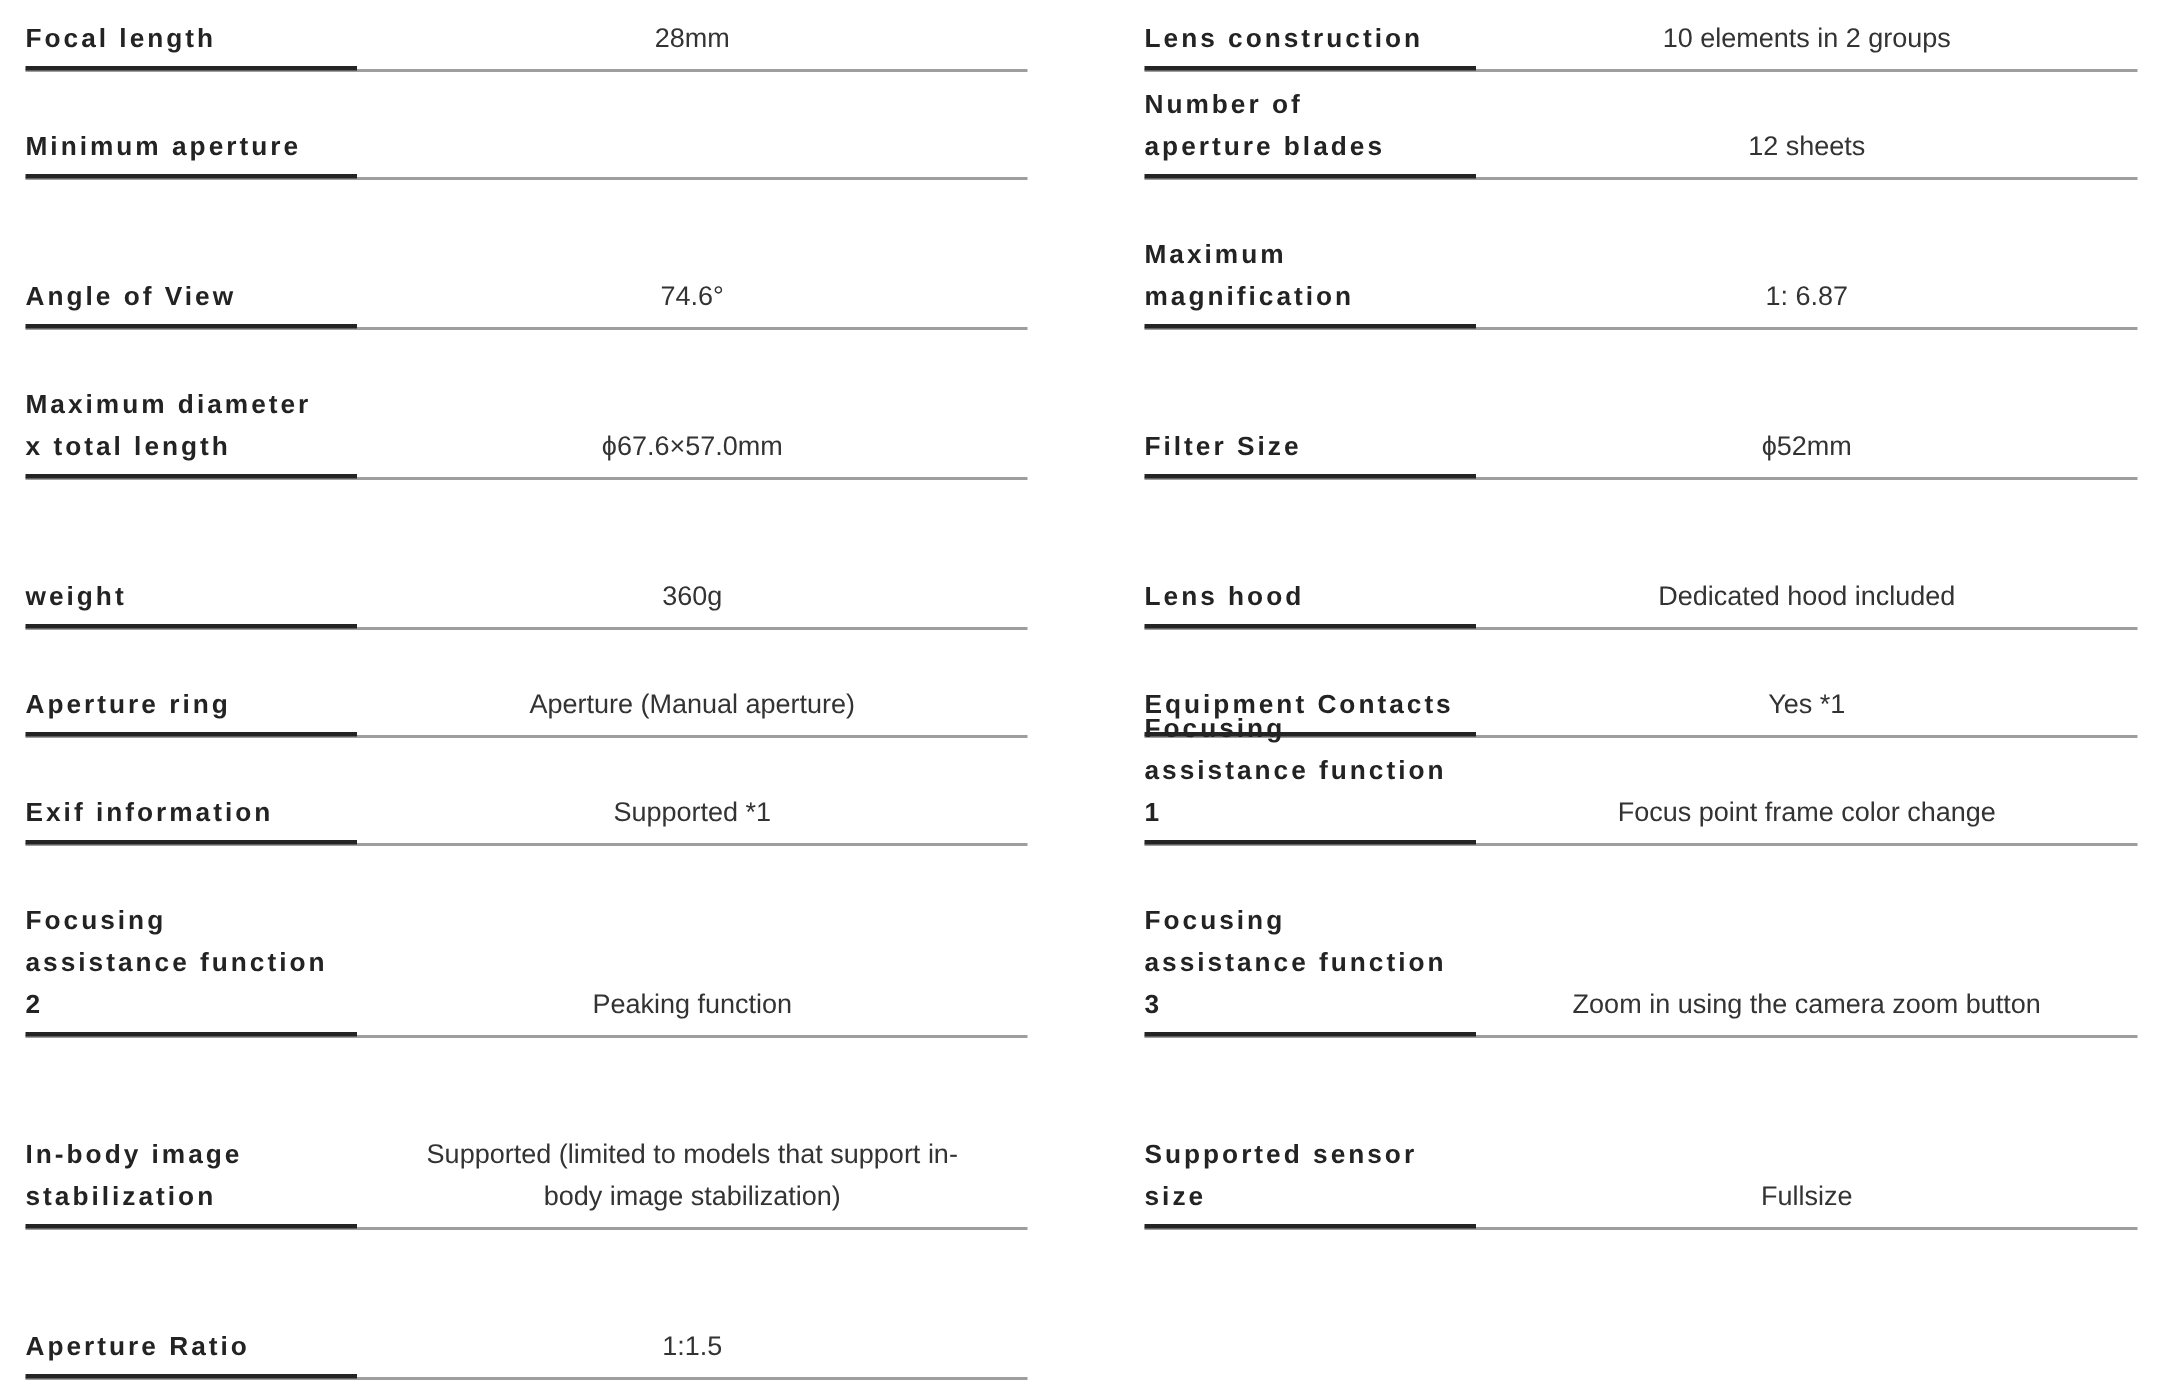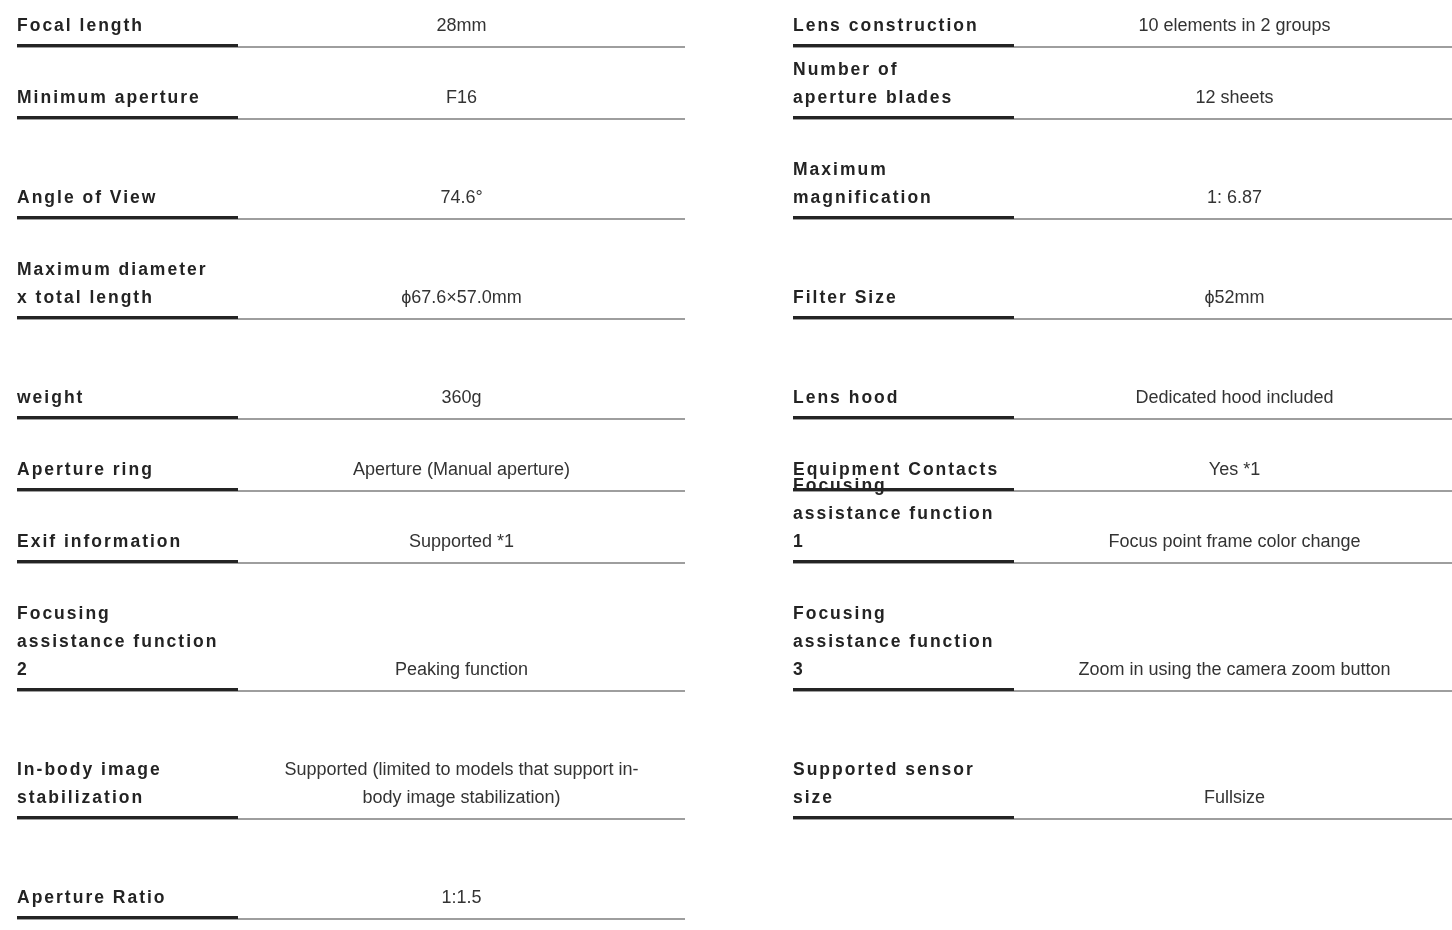"Focal length" .spec-grid { column-gap: 108px -> 78px }
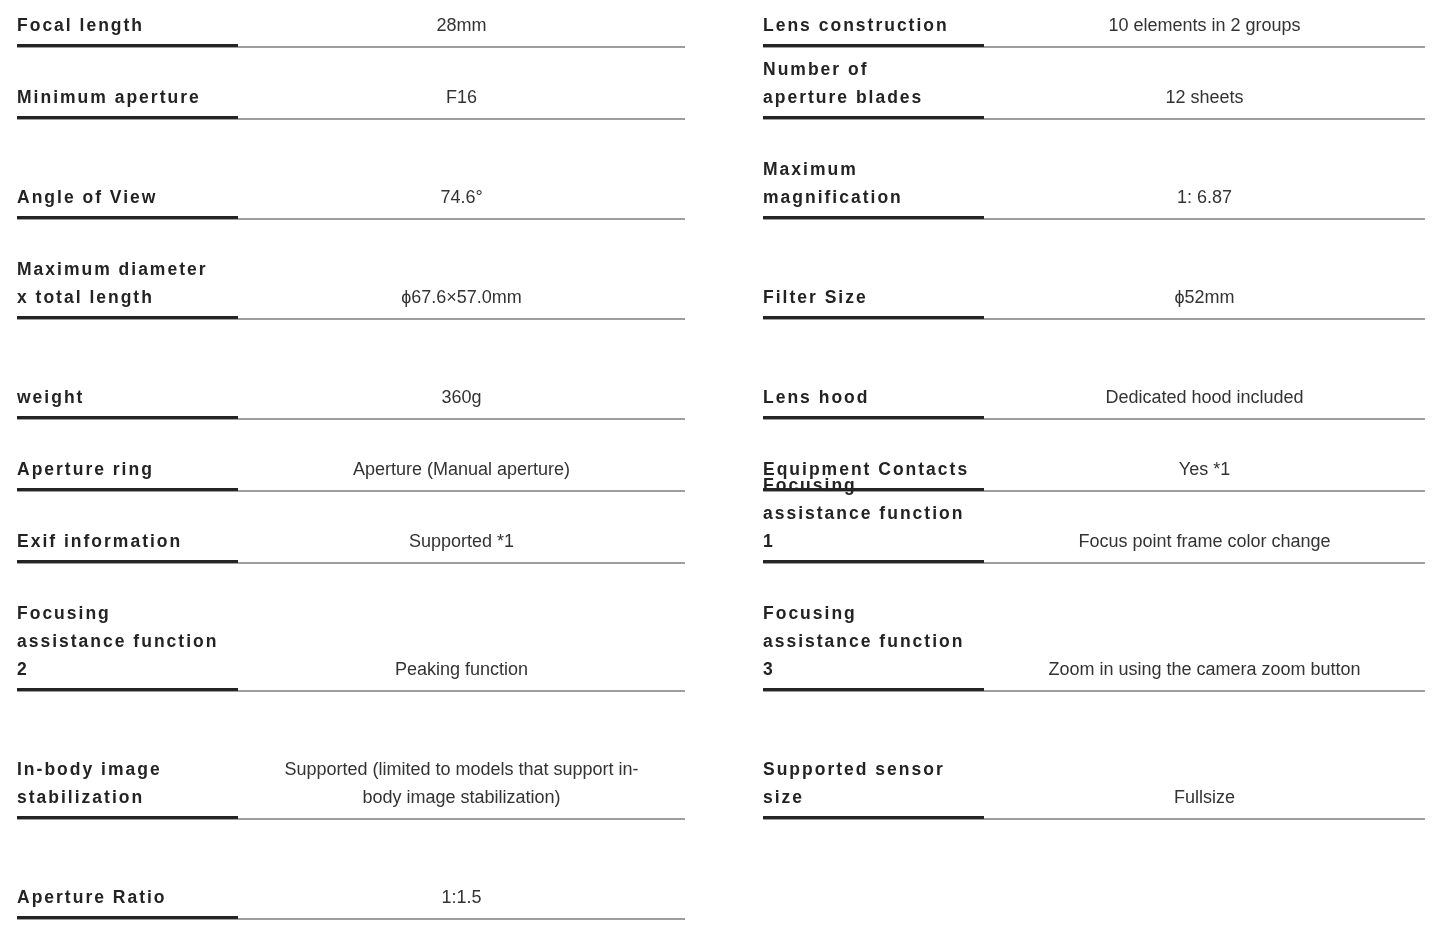"F16" div.value { html: <div>F16</div> -> none }
